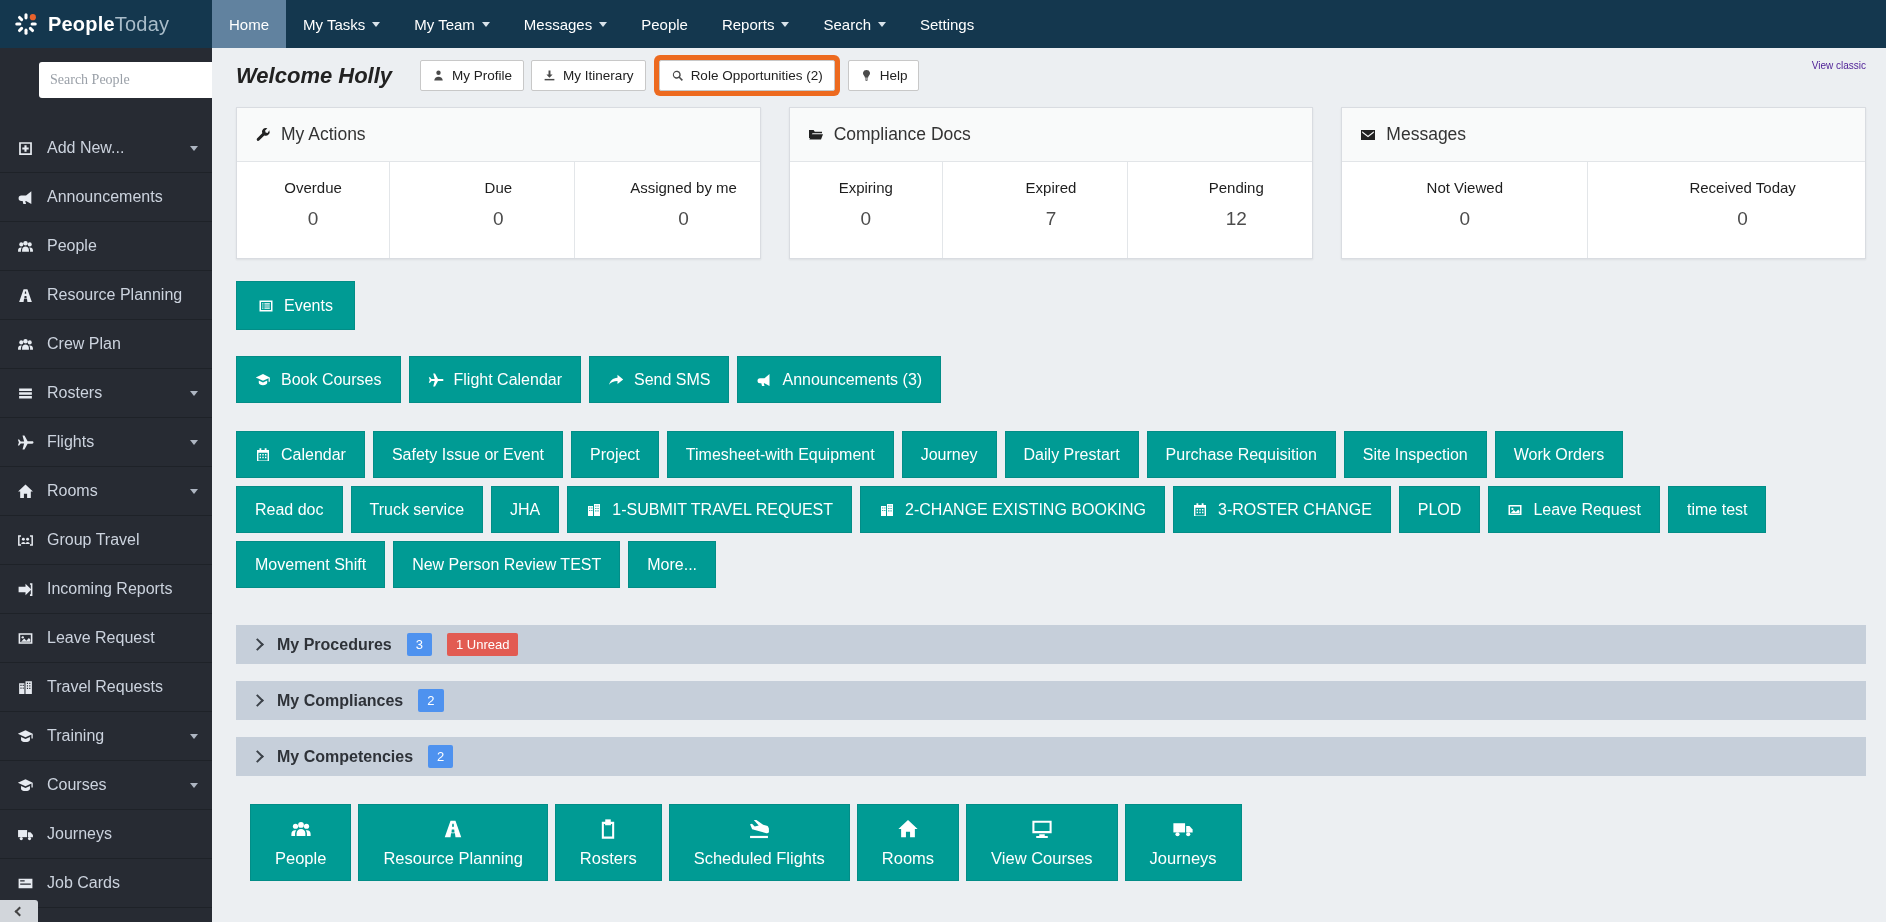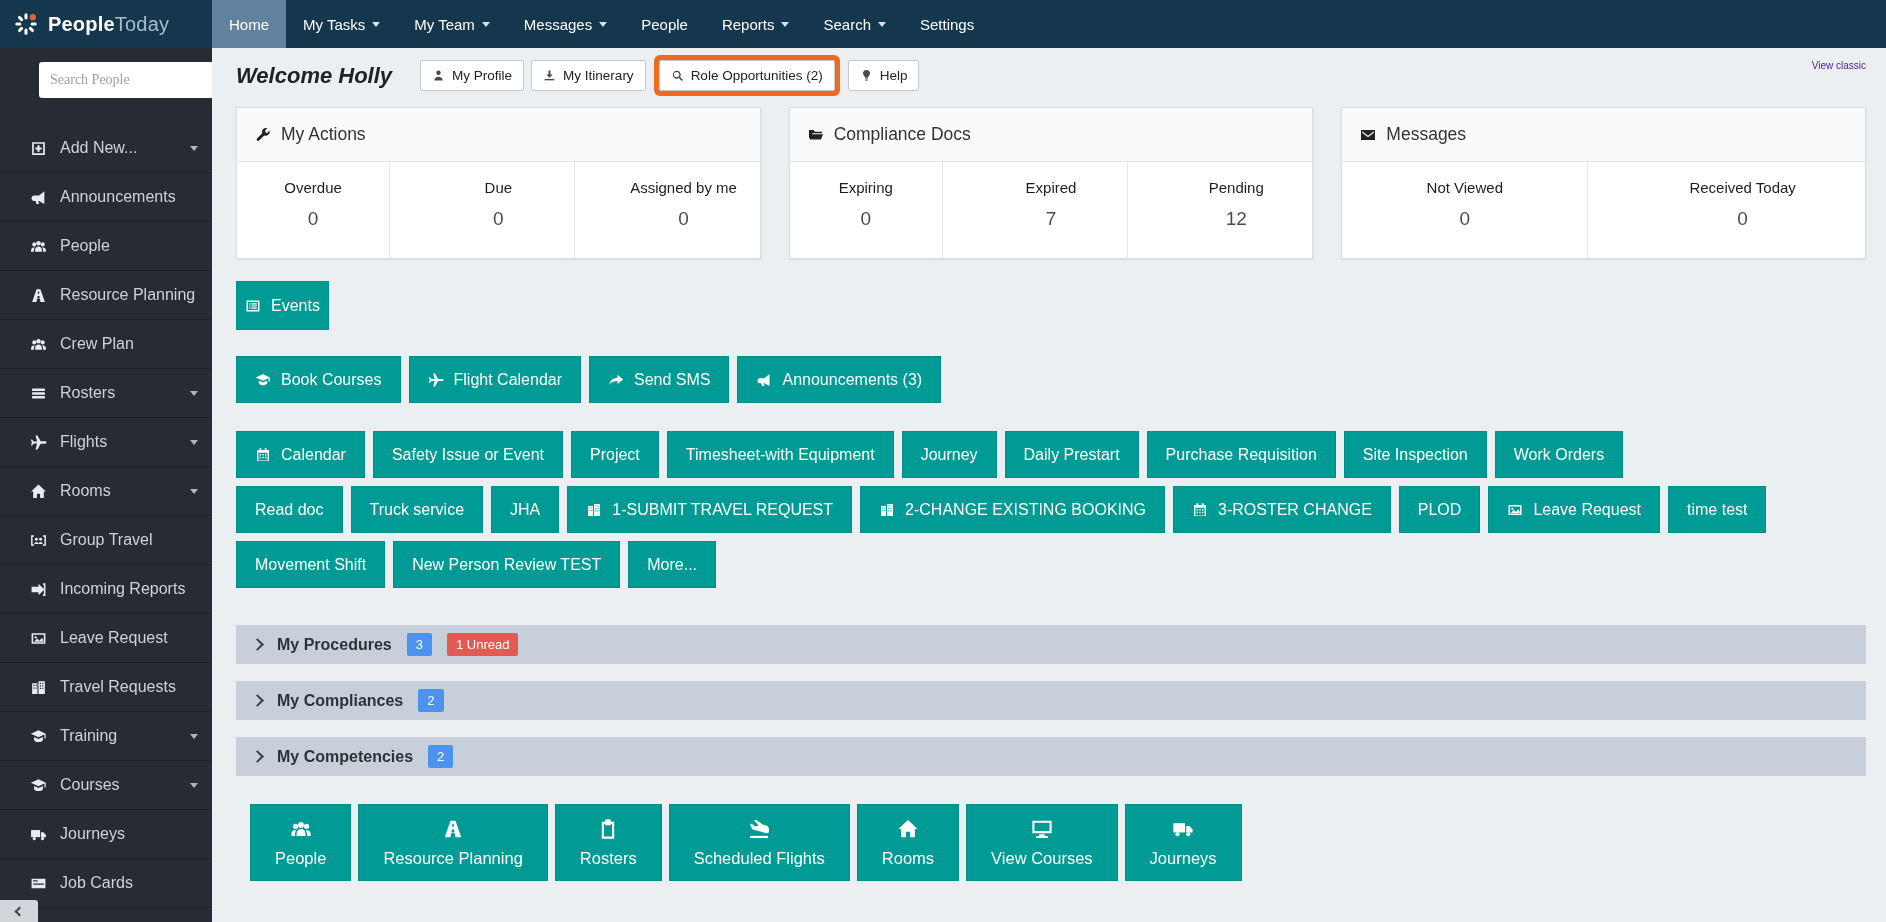"Add New..." .side-item { padding: 0 14px 0 30px -> 0 14px 0 17px }
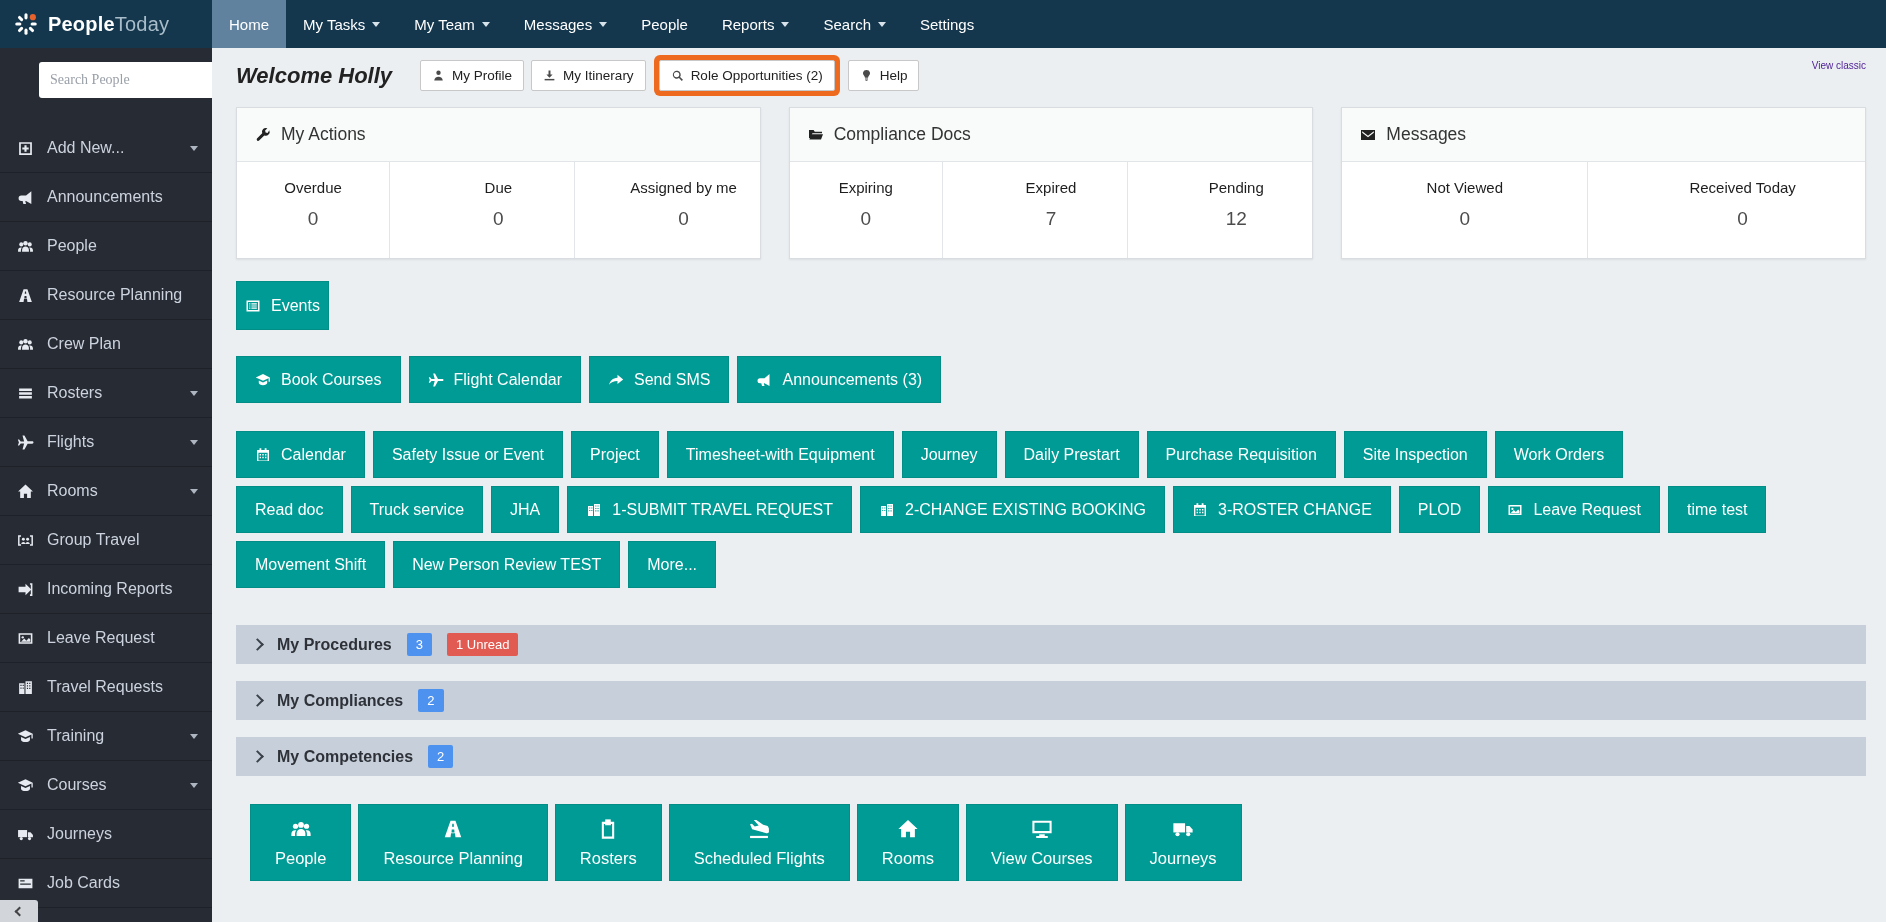"Events" .events-row .tbtn { padding: 0 8px -> 0 21px }
